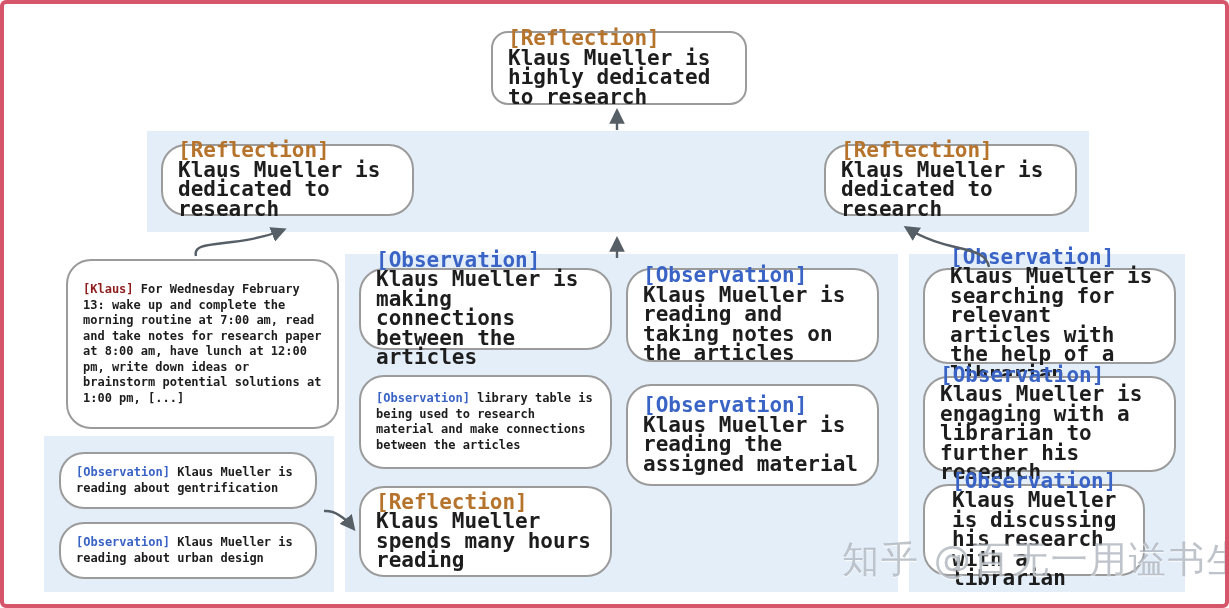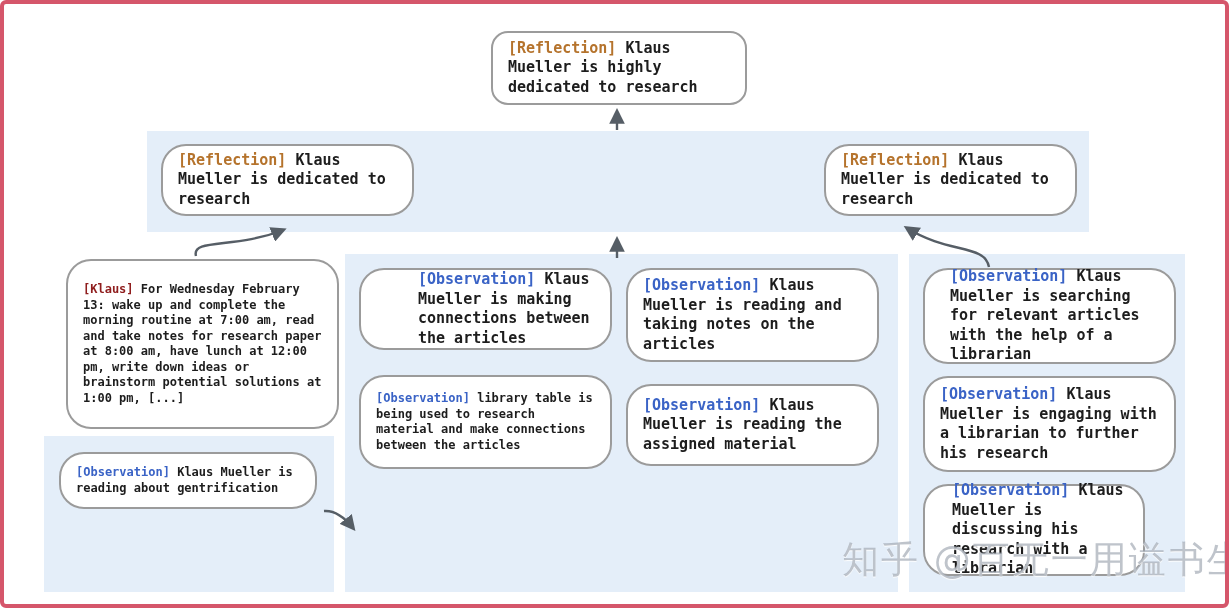"[Reflection] Klaus Mueller is highly" .md .inner { font-size: 15px -> 21px }
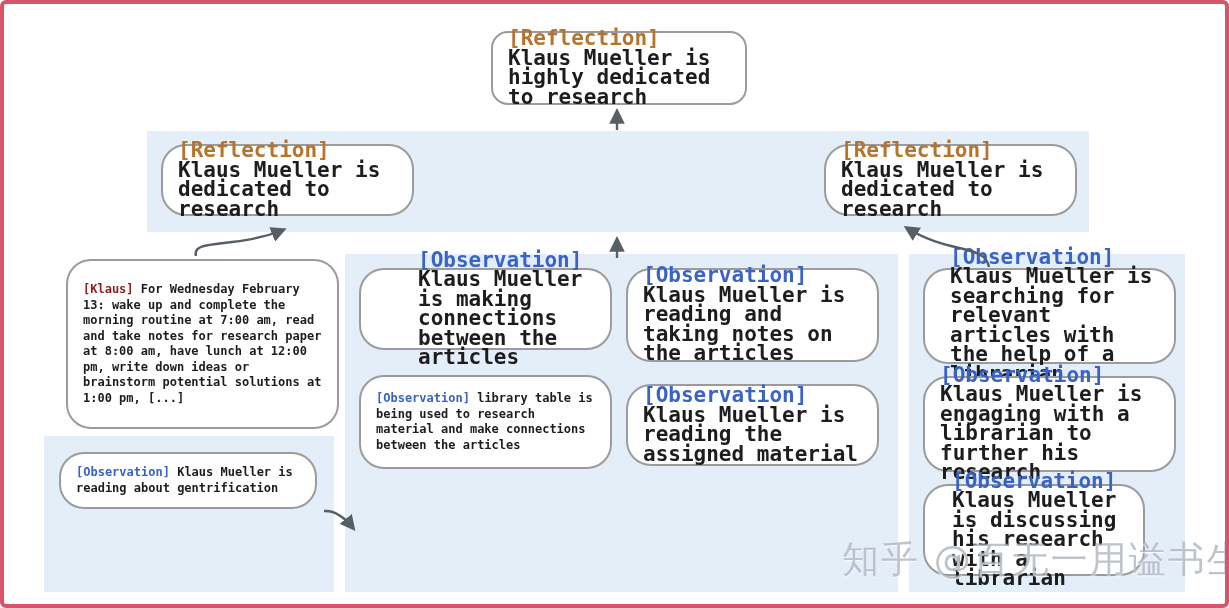"[Observation] Klaus Mueller is making" div.box { padding-left: 42px -> none }
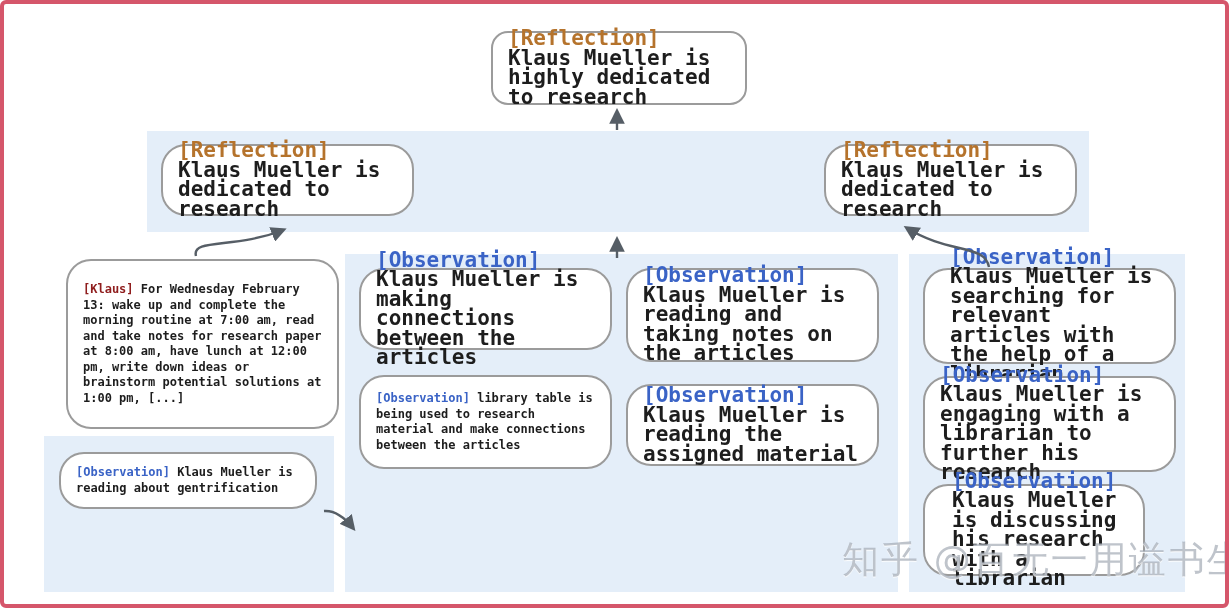"[Observation] Klaus Mueller is reading the" div.box { height: 82px -> 102px }
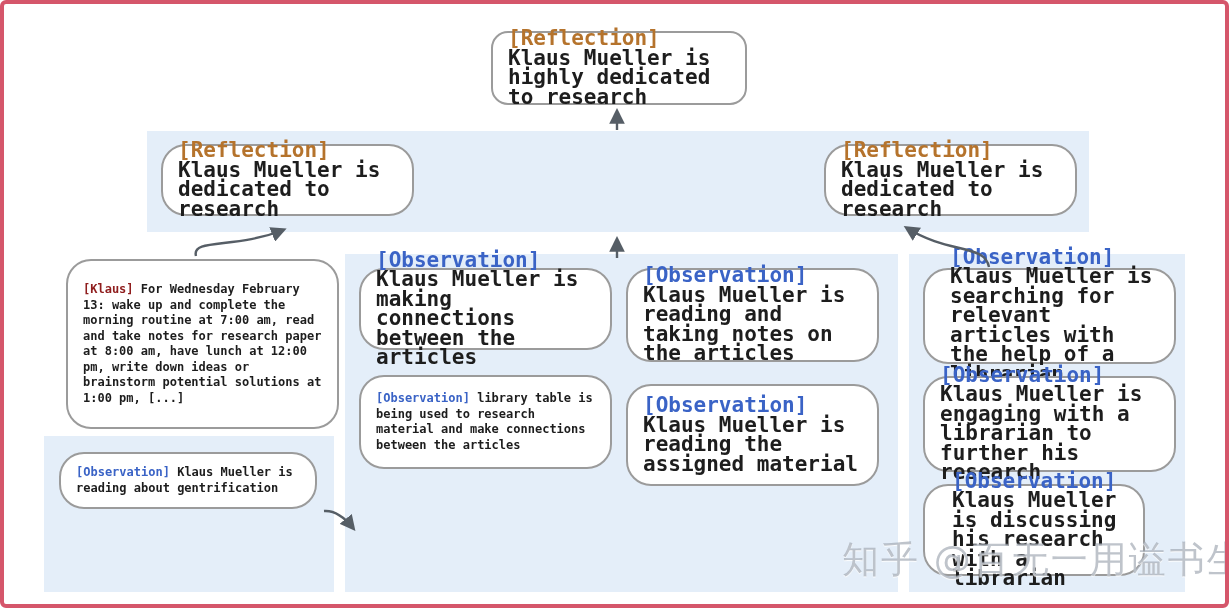"[Reflection] Klaus Mueller spends many" div.box { html: none -> <div> <div><span>[Reflection]</span> <span>Klaus Mueller spends many hours reading</span></div> </div> }
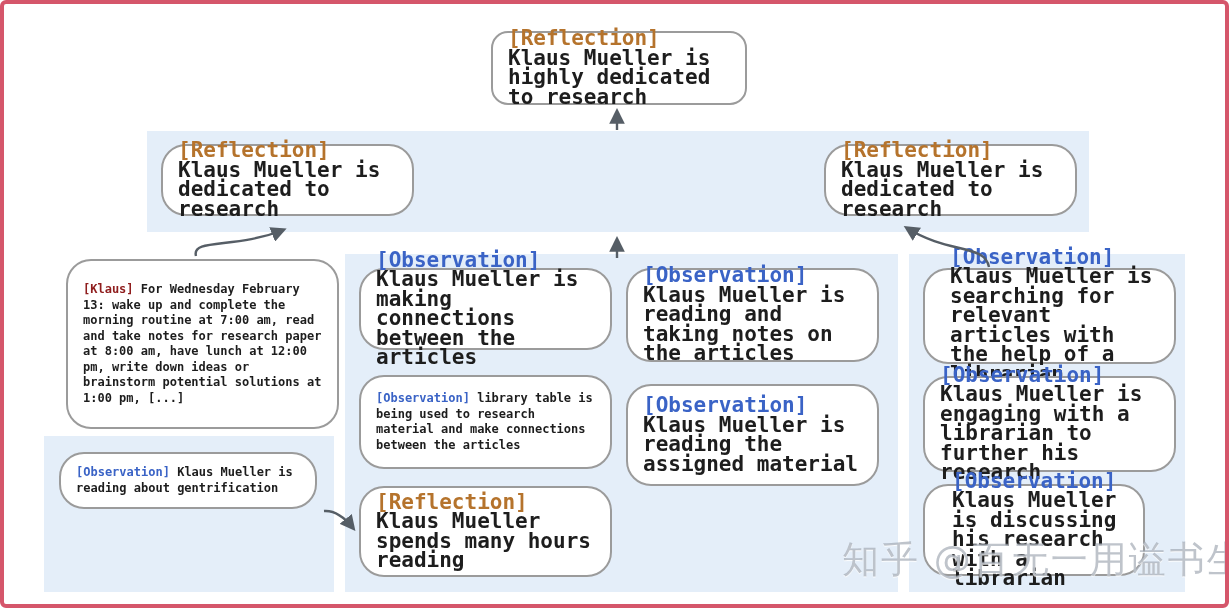"[Observation] Klaus Mueller is reading about urban" div.box { html: none -> <div> <div><span>[Observation]</span> <span>Klaus Mueller is reading about urban design</span></div> </div> }
